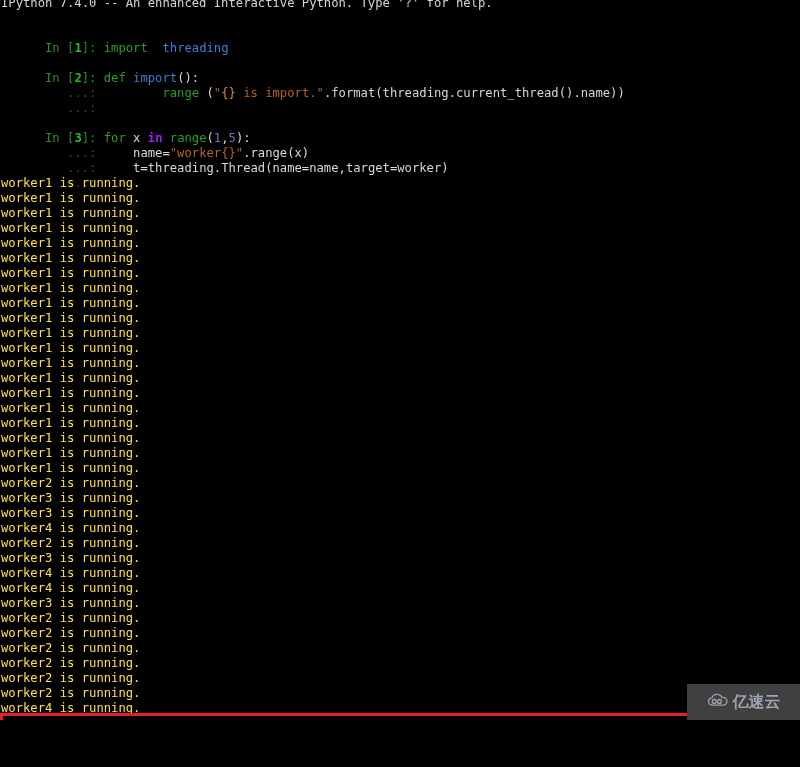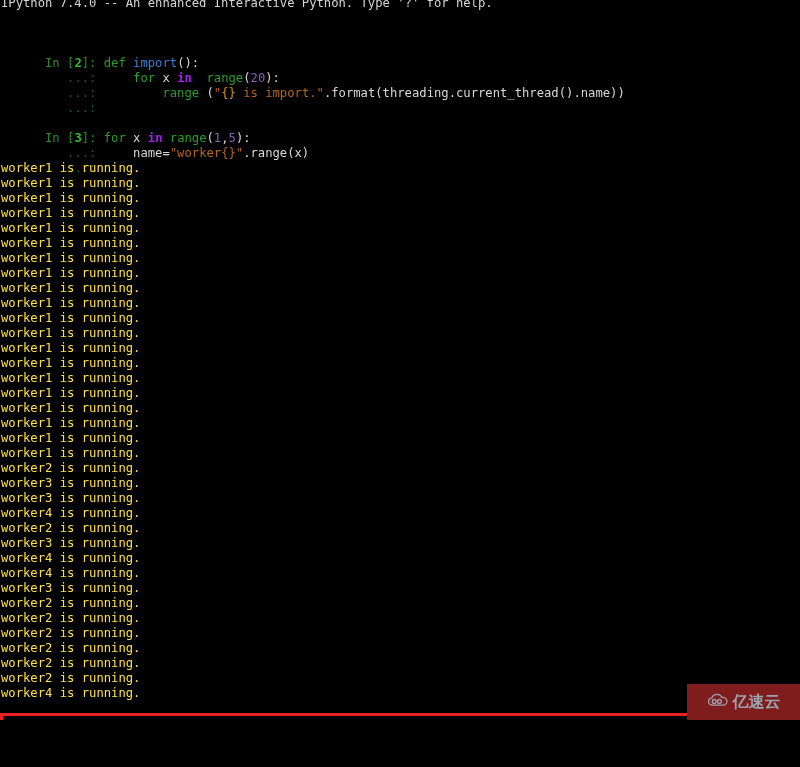"In [1]: import threading" div.line { html: none -> <div> <span>In [</span><span>1</span><span>]: </span><span><span>import</span><span> </span><span>threading</span></span> </div> }
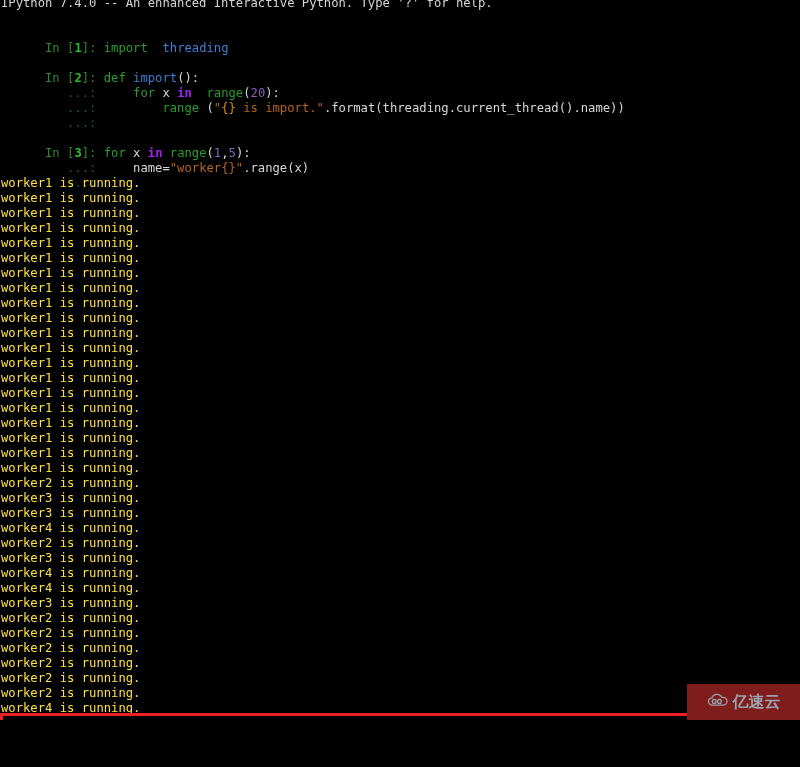"...: for x in range(20):" div.line { html: <div> <span> ...: </span><span><span> </span><span>for </span><span>x </span><span>in</span><span> </span><span>range</span><span>(</span><span>20</span><span>):</span></span> </div> -> none }
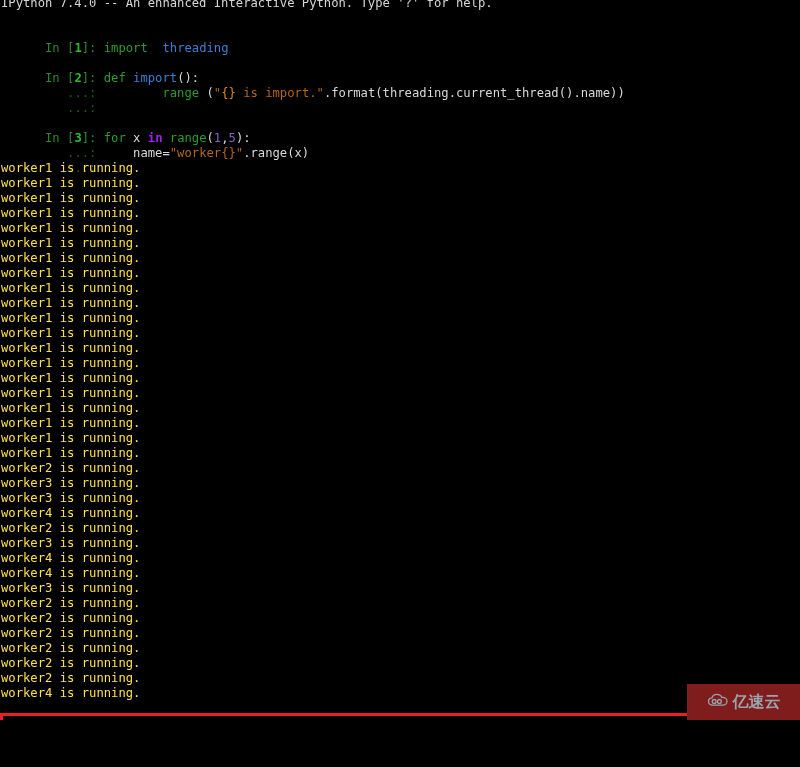"...: t=threading.Thread(name=name,target=worker)" div.line { html: none -> <div> <span> ...: </span><span><span> </span><span>t=threading.Thread(name=name,target=worker)</span></span> </div> }
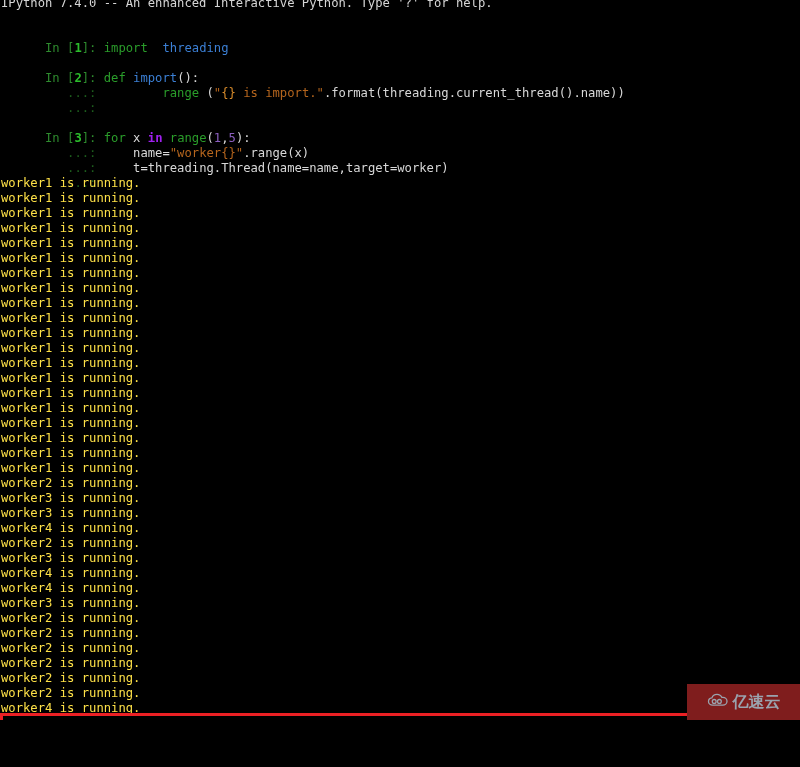"亿速云" #watermark { background: #7f1d1d -> #404040 }
